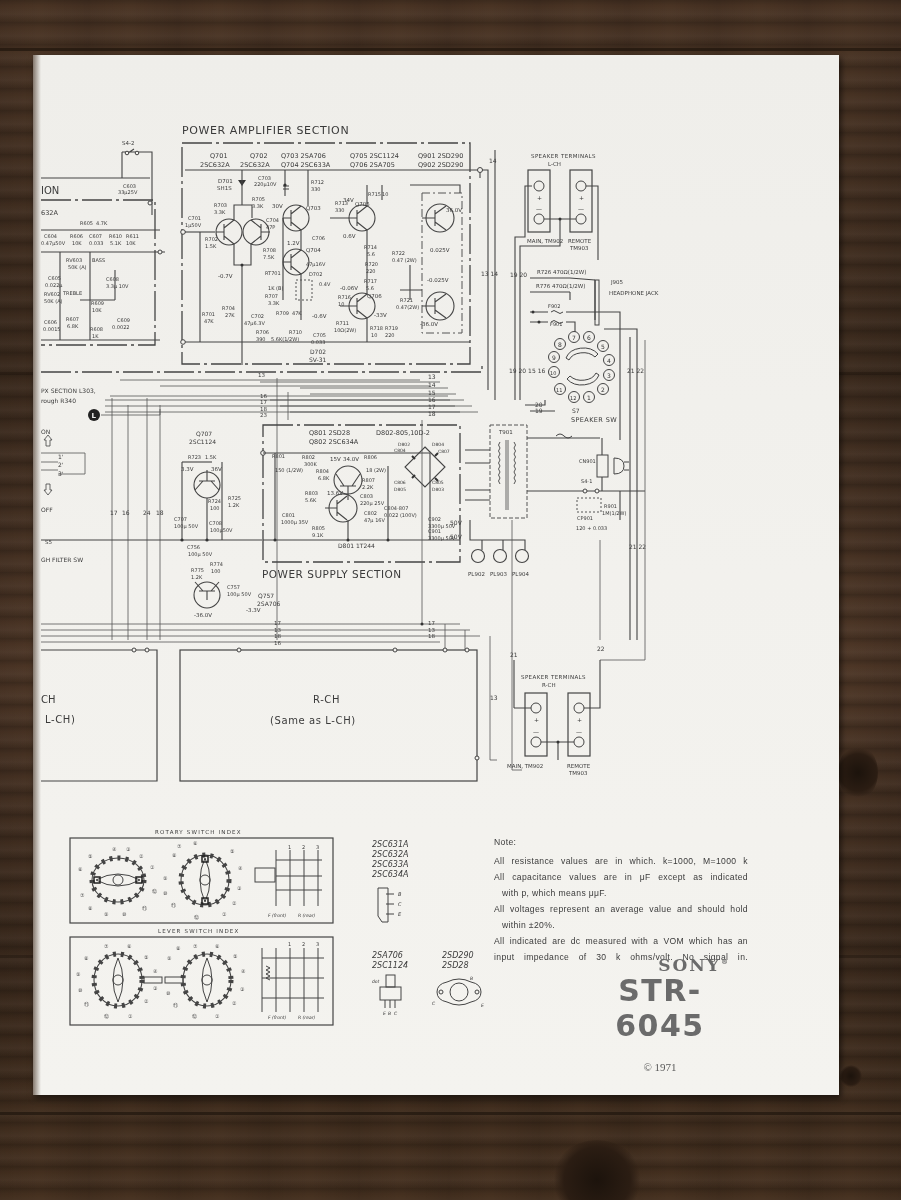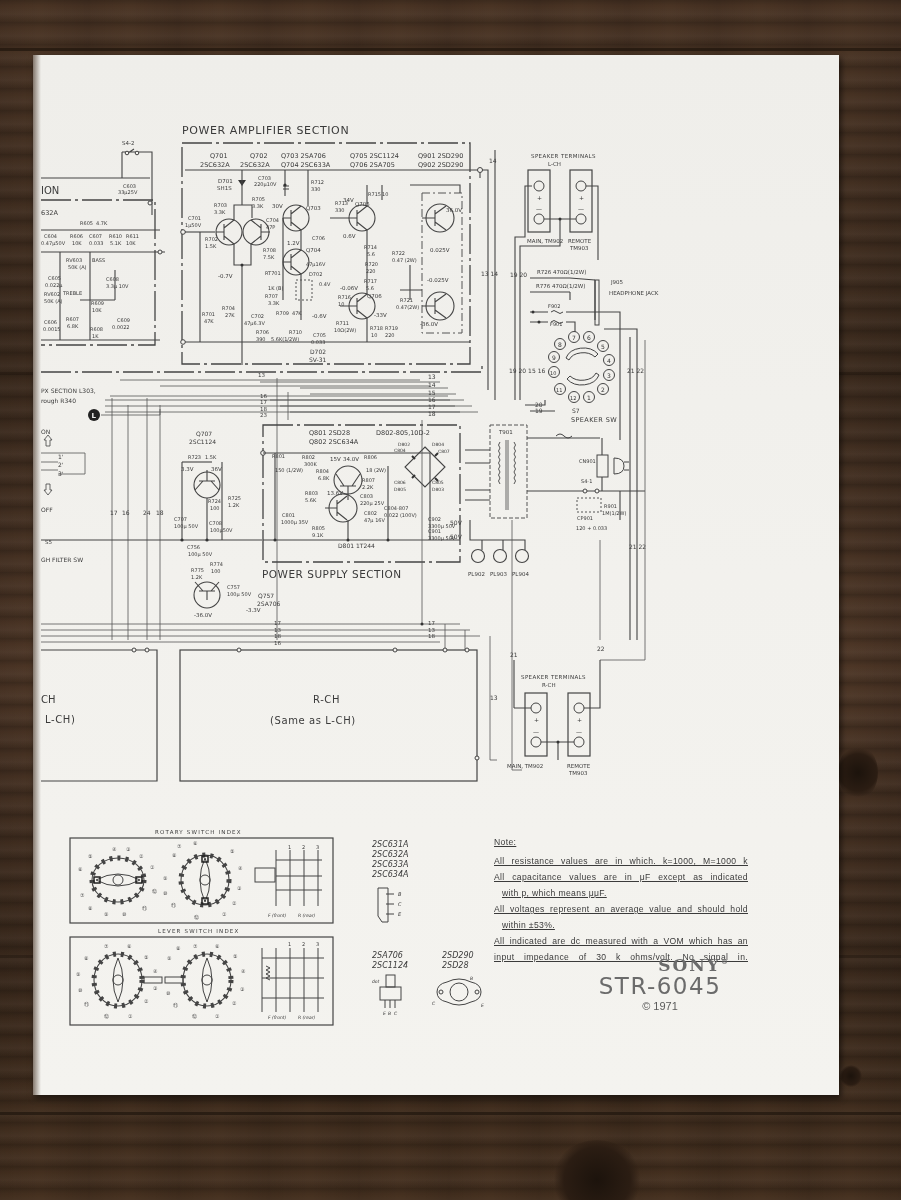"Note:" .note-block { text-decoration: underline -> none }
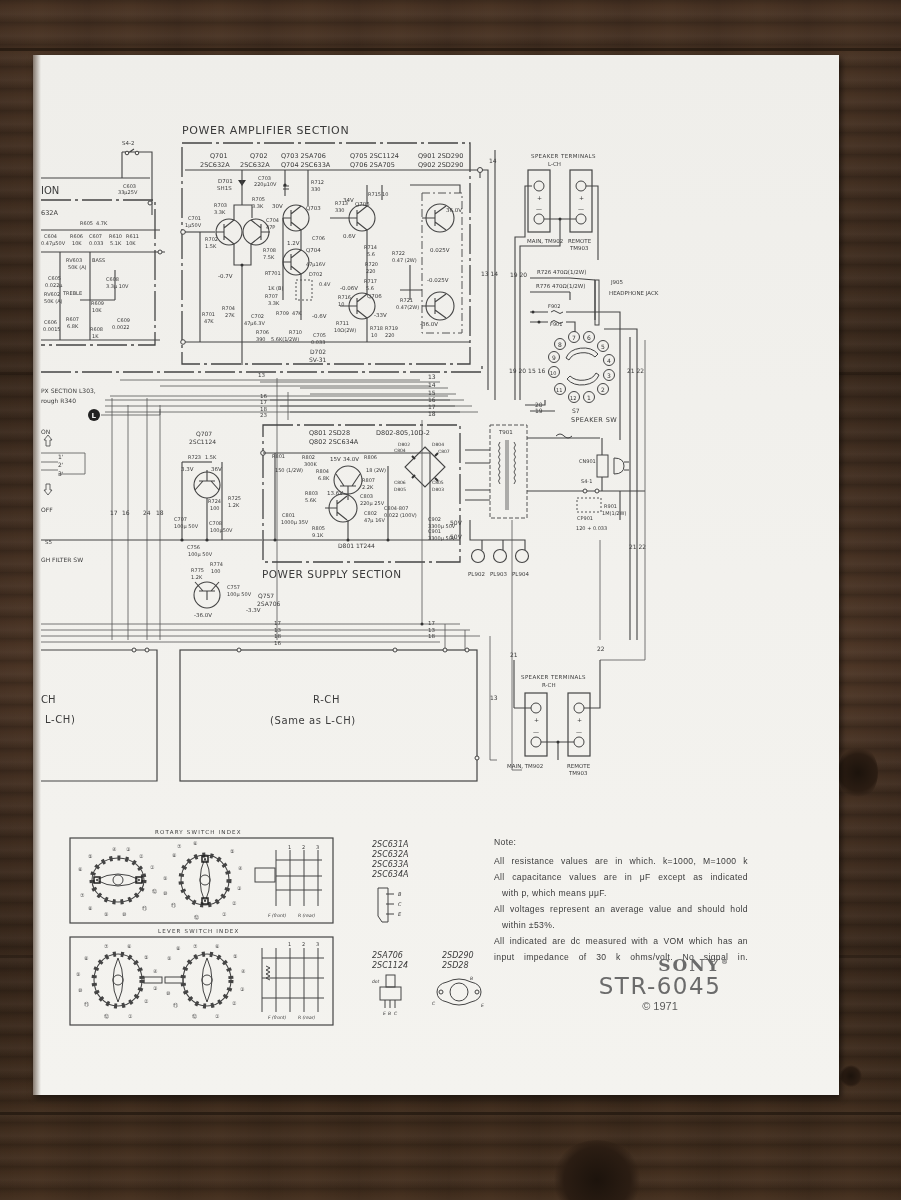"within ±53%." div.note-line { text: 53% -> 20% }
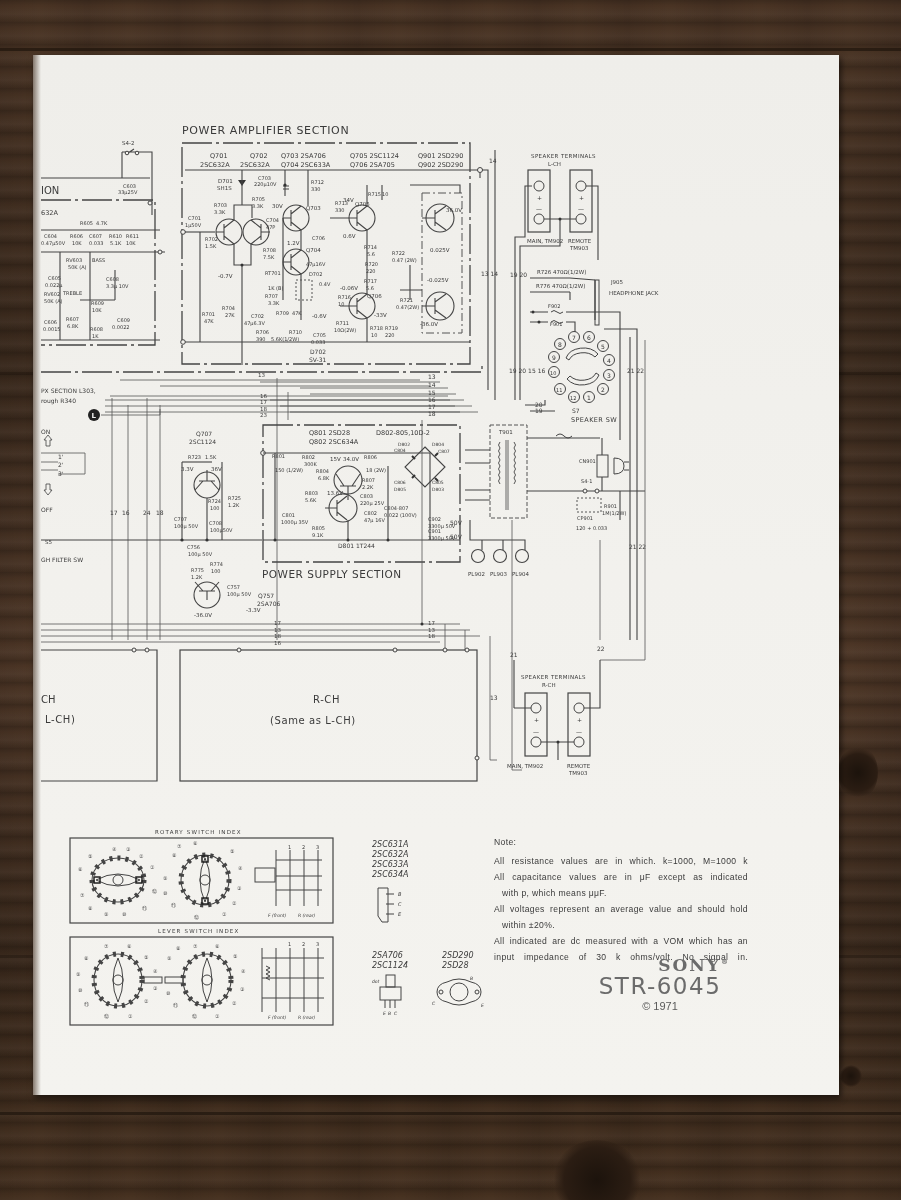"STR-6045" .brand-model { font-size: 23px -> 30px; font-weight: normal -> bold }
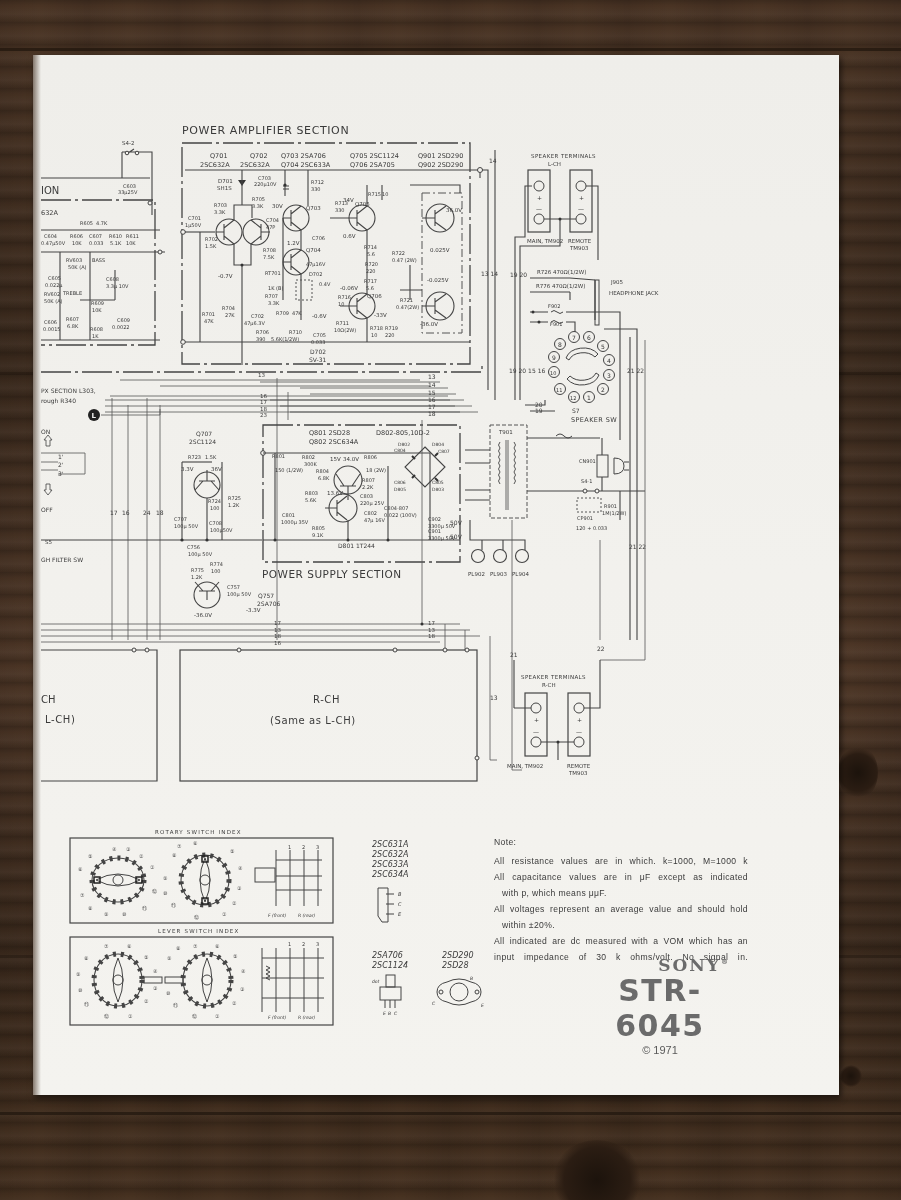"© 1971" .brand-year { font-family: Liberation Sans, sans-serif -> Liberation Serif, serif; margin-top: 1px -> 18px }
